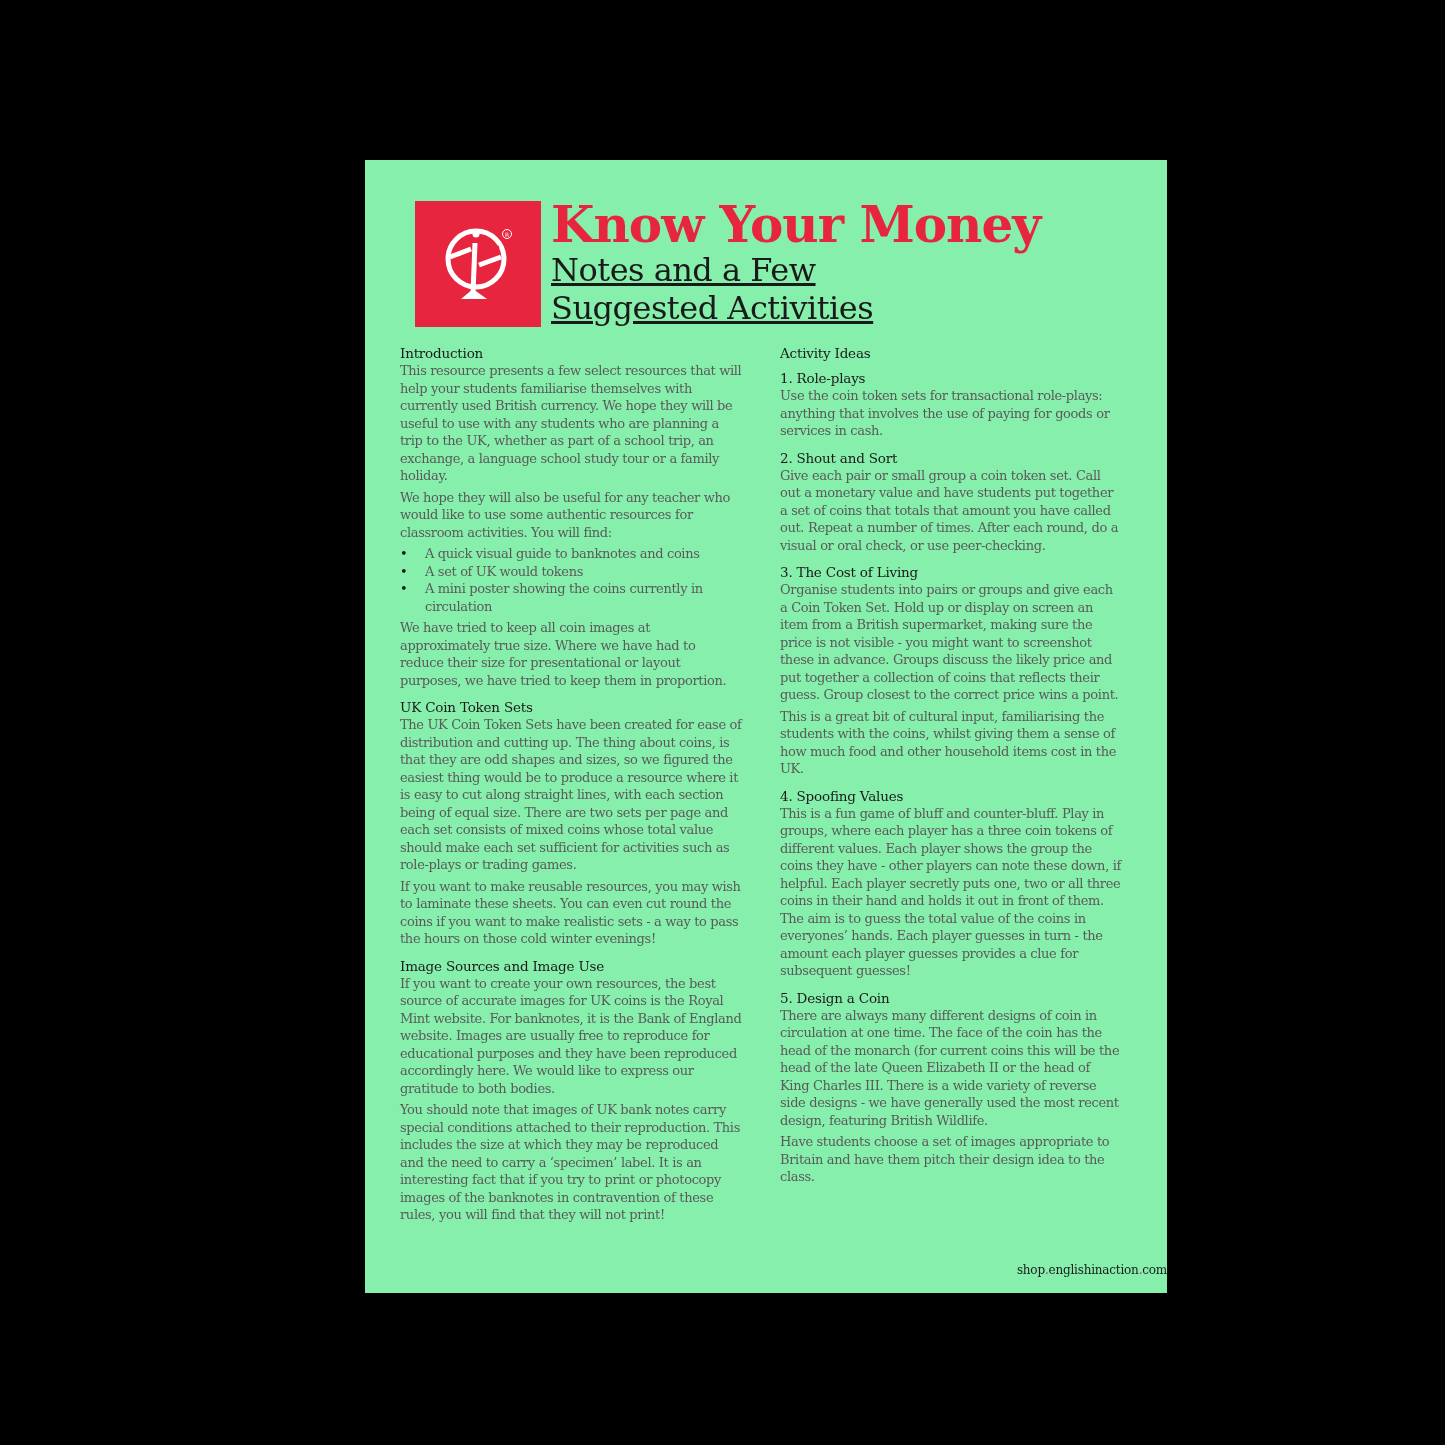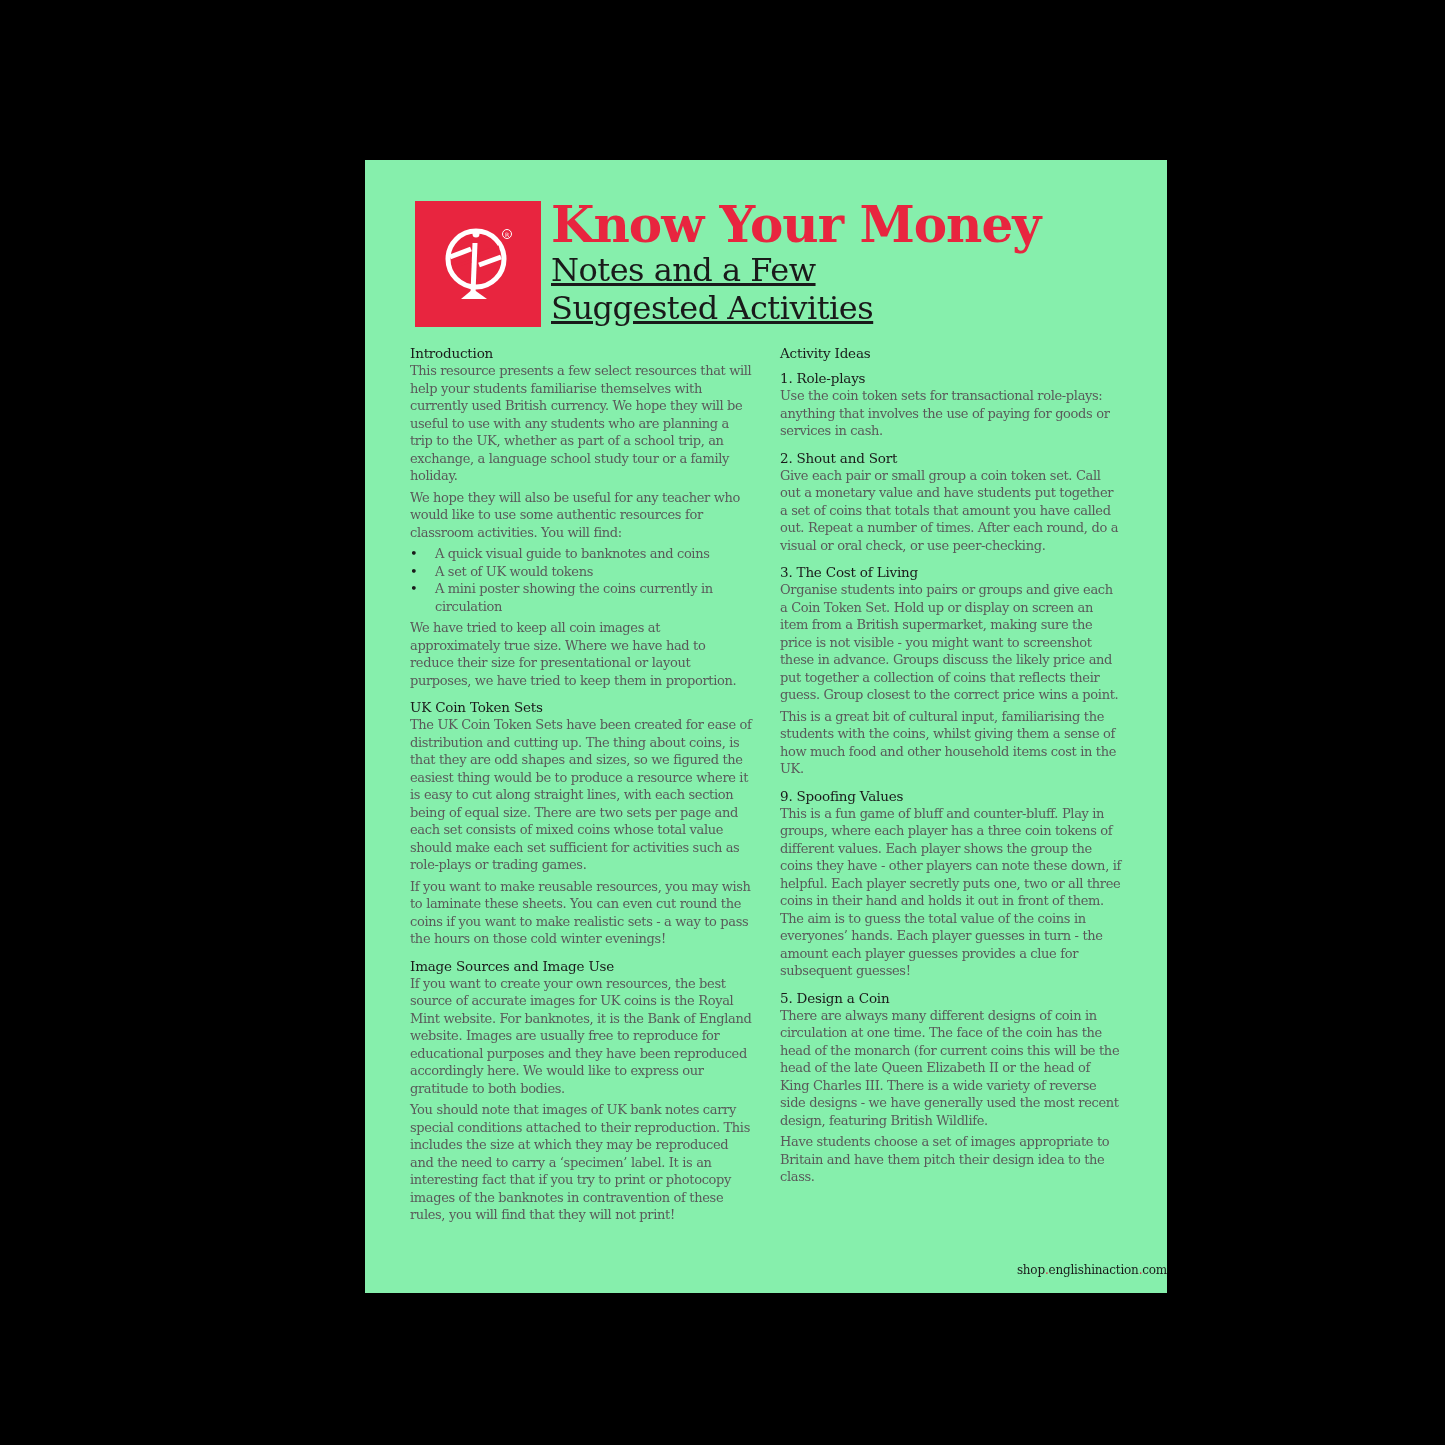"Introduction" .col-left { left: 45px -> 35px }
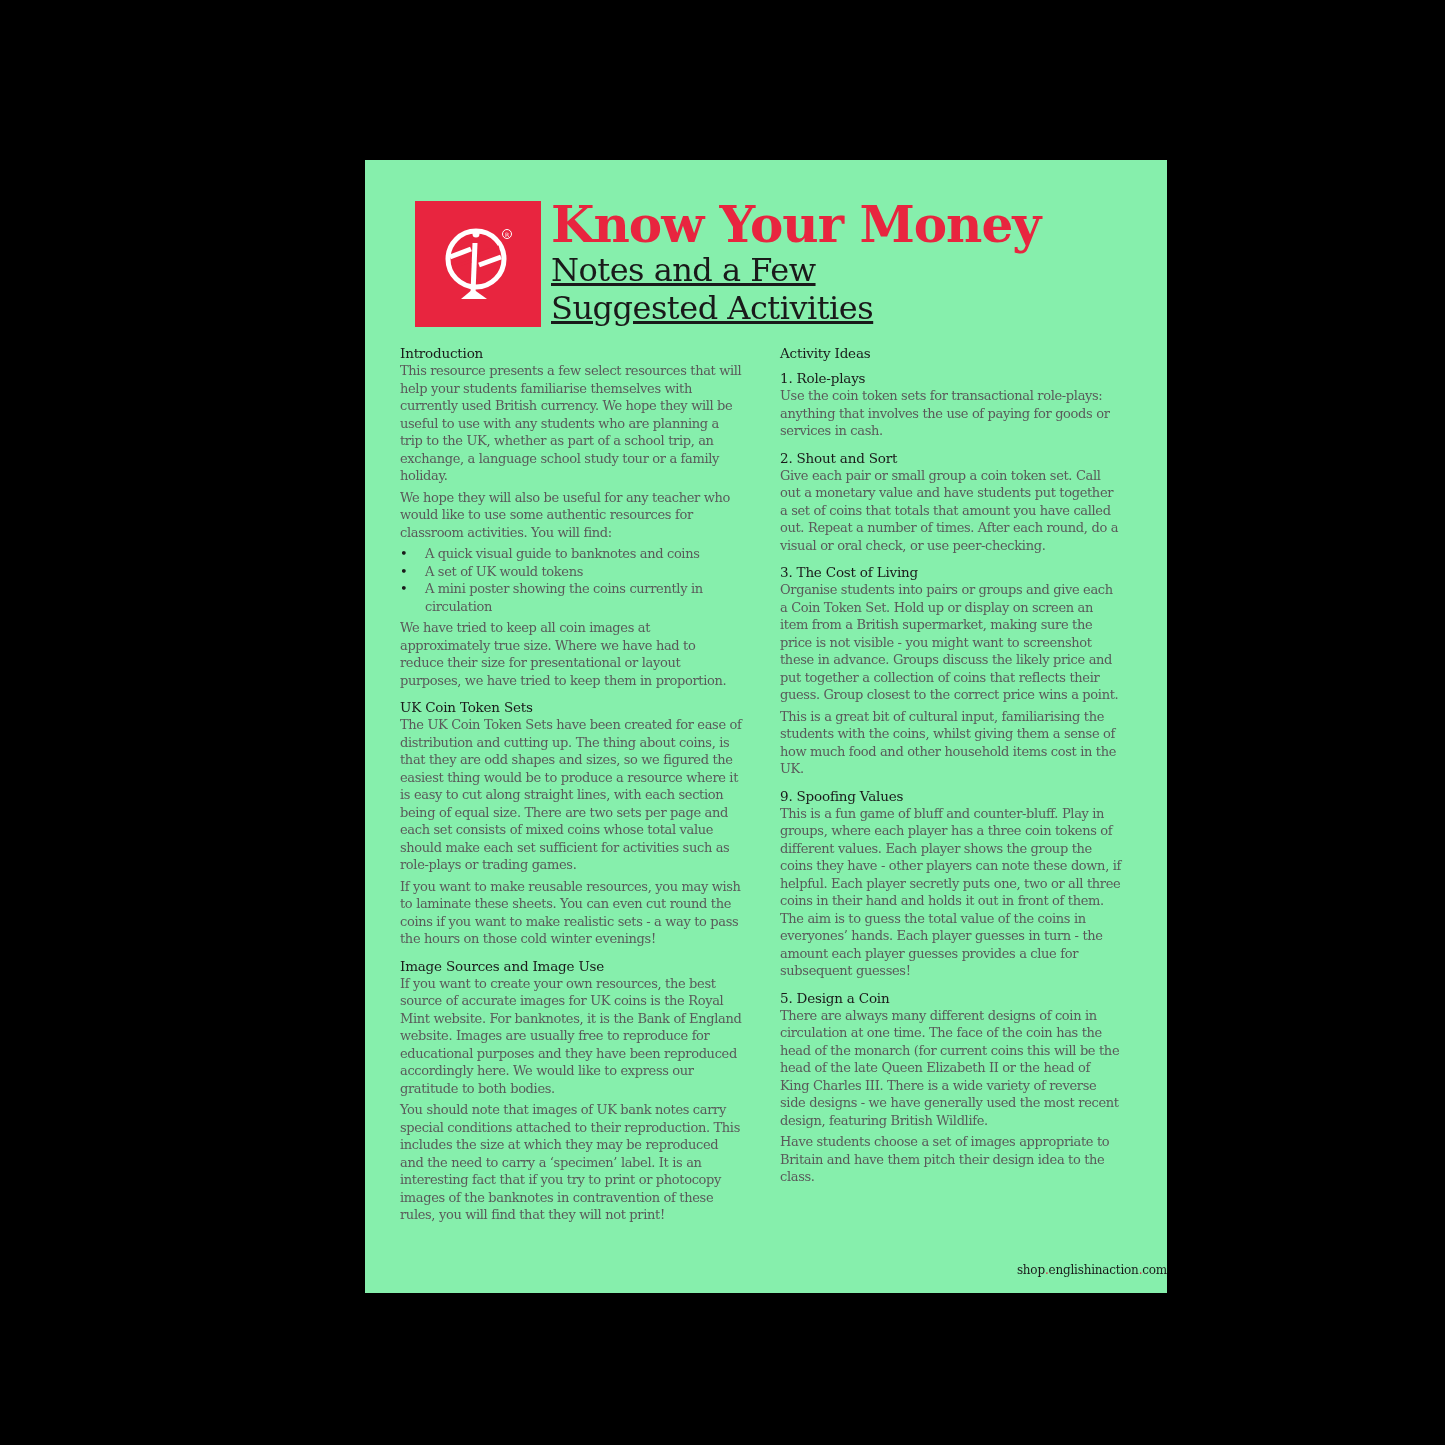"9. Spoofing Values" h4.section-heading { text: 9 -> 4 }
